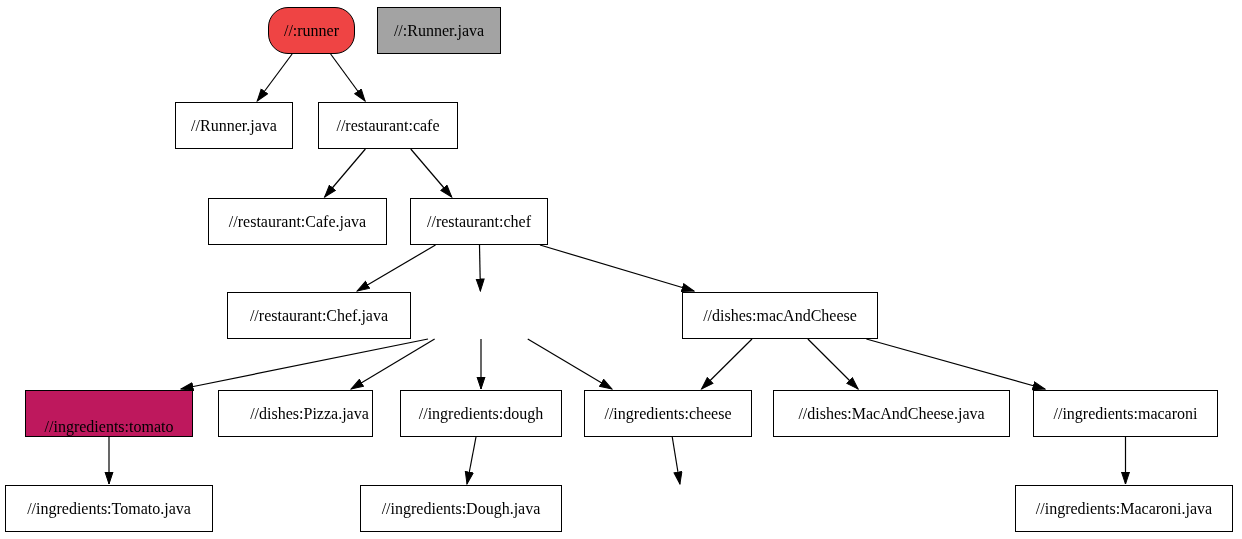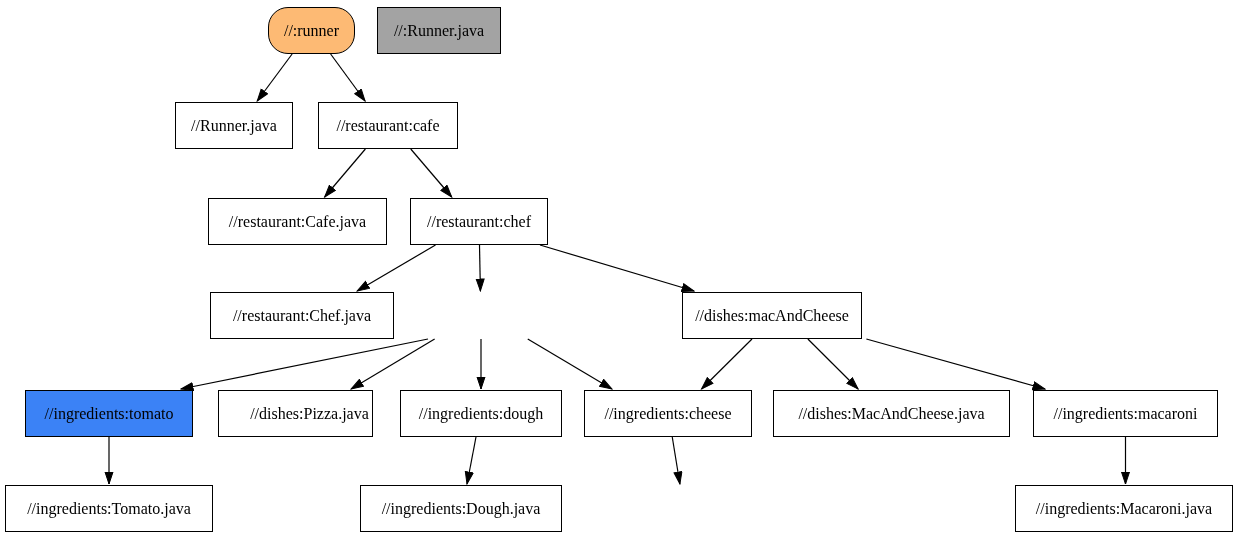"//:runner" div.graph-node { background: #fdba74 -> #ef4444 }
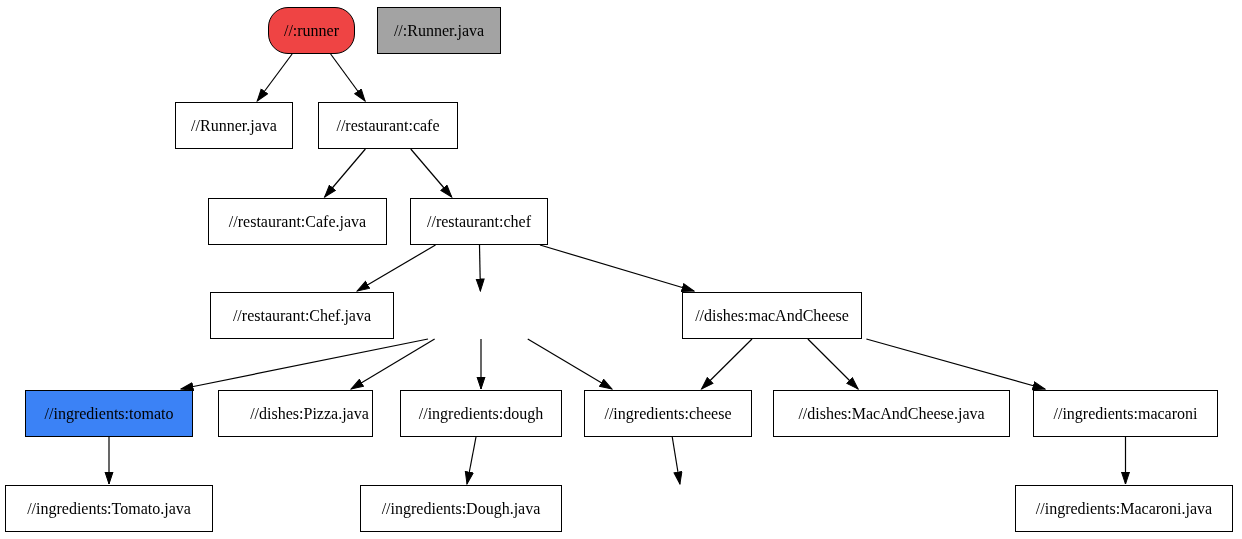"//restaurant:Chef.java" div.graph-node { left: 210px -> 227px }
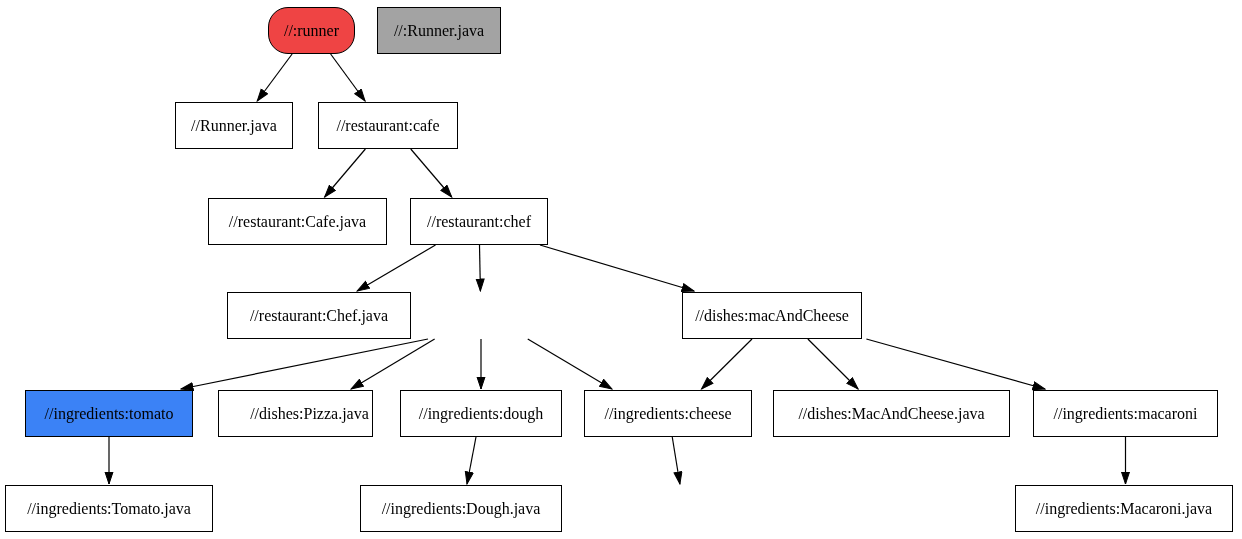"//dishes:macAndCheese" div.graph-node { width: 180px -> 196px }
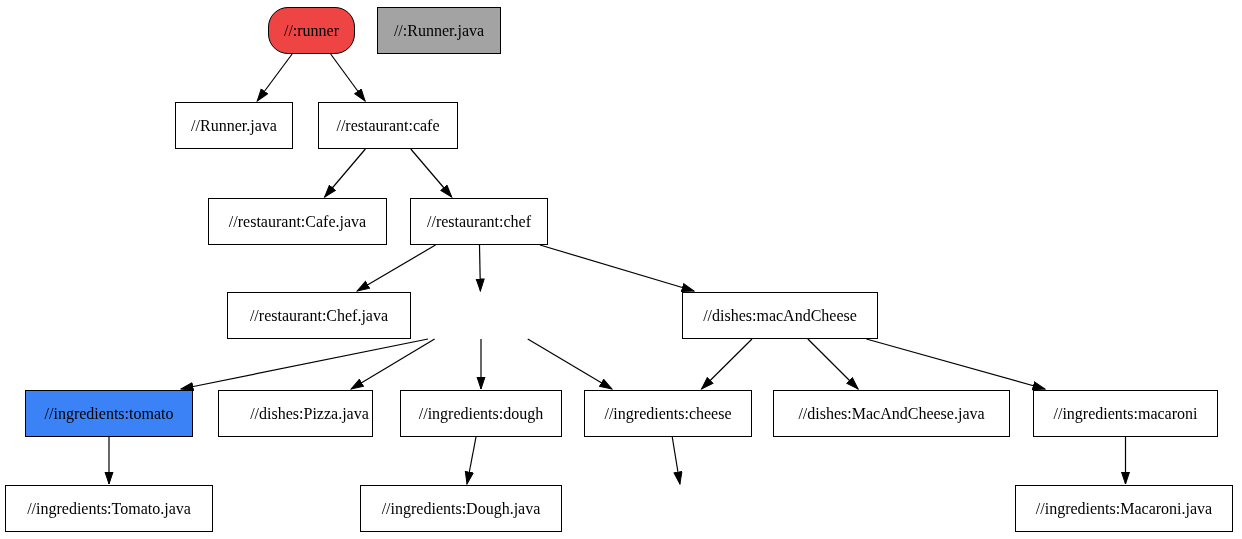"//ingredients:tomato" div.graph-node { align-items: none -> flex-end; background: #3b82f6 -> #be185d }
